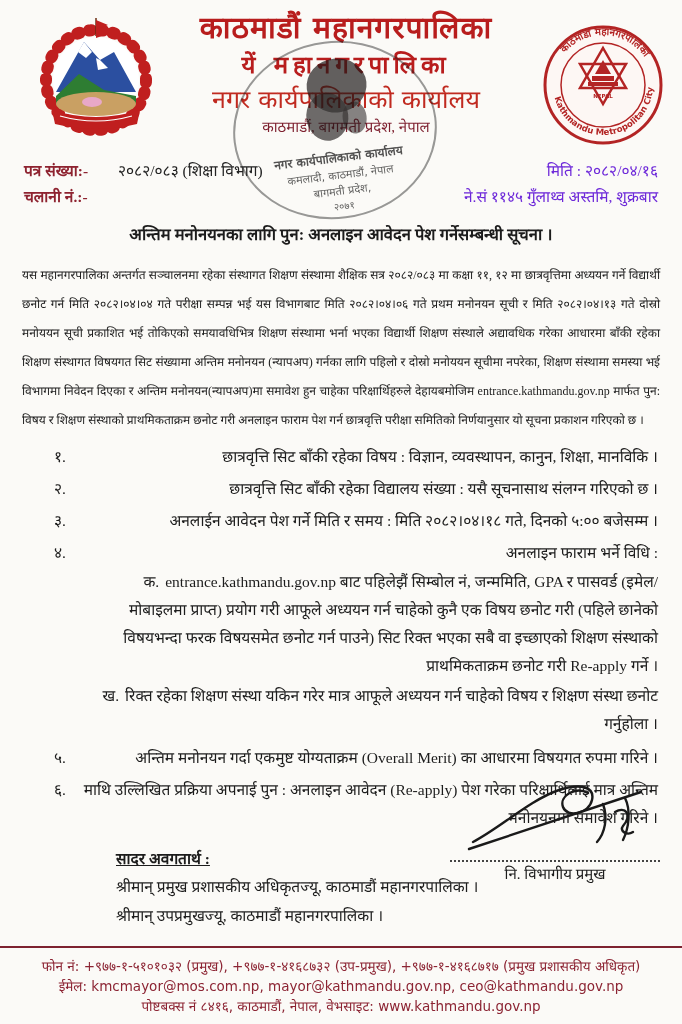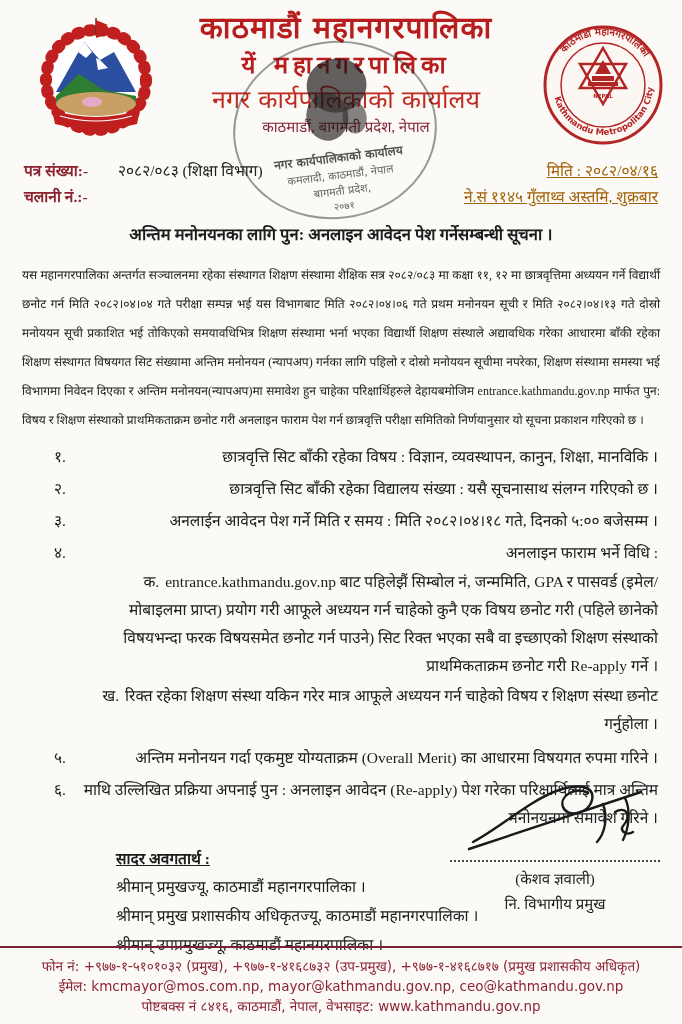"मिति : २०८२/०४/१६" .meta-right { color: #a16207 -> #6d28d9; text-decoration: underline -> none }
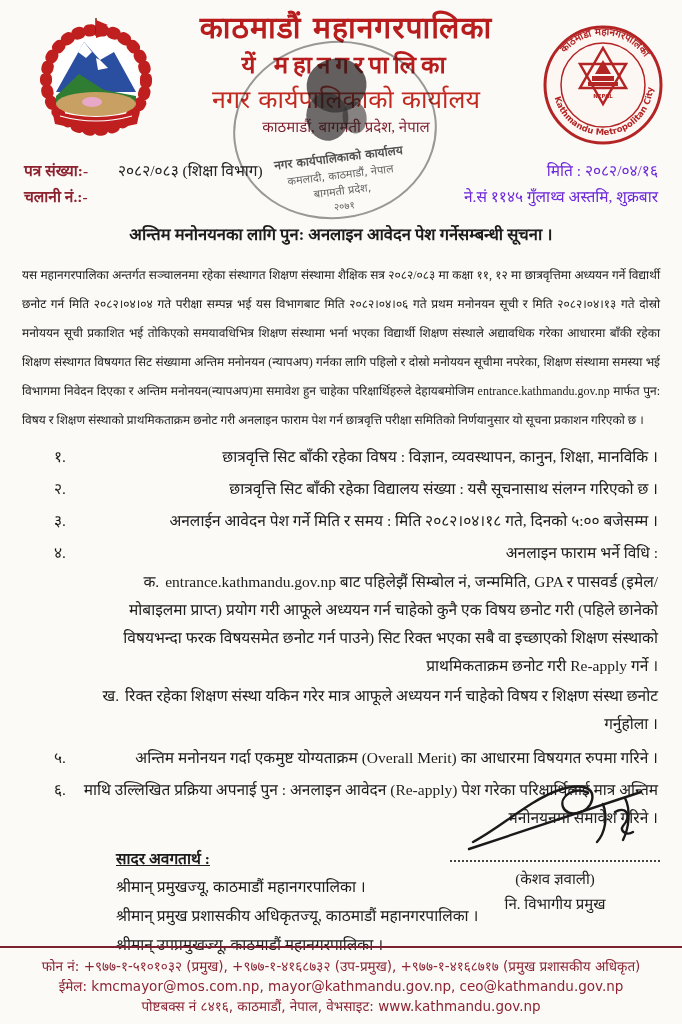"श्रीमान् प्रमुखज्यू, काठमाडौं" div.recipient { html: <div>श्रीमान् प्रमुखज्यू, काठमाडौं महानगरपालिका ।</div> -> none }
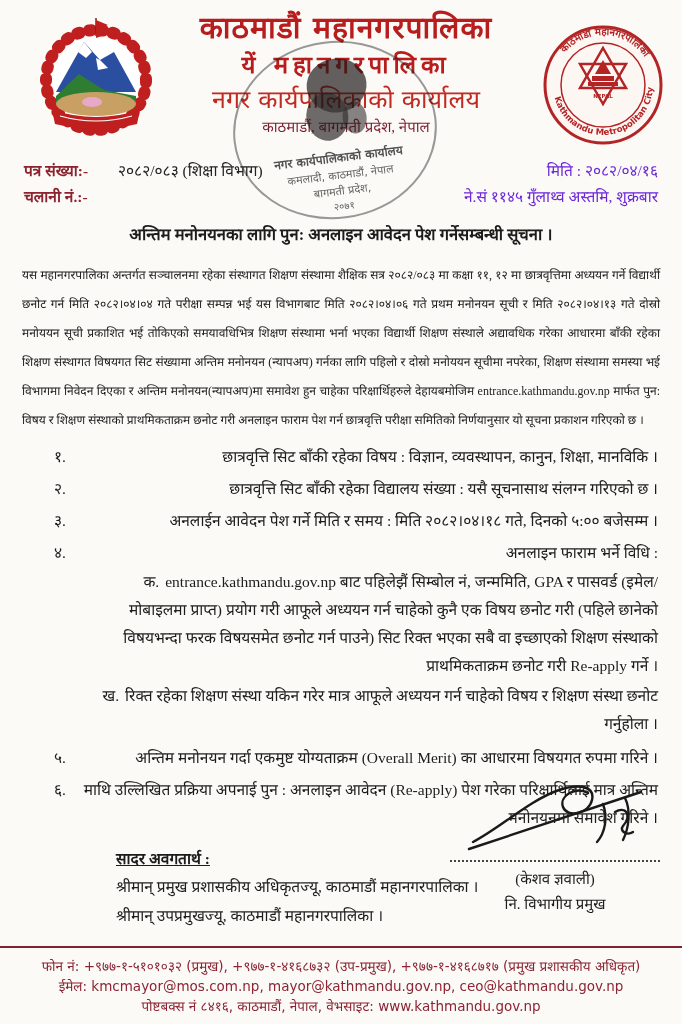"(केशव ज्ञवाली)" div.sign-name { html: <div>(केशव ज्ञवाली)</div> -> none }
